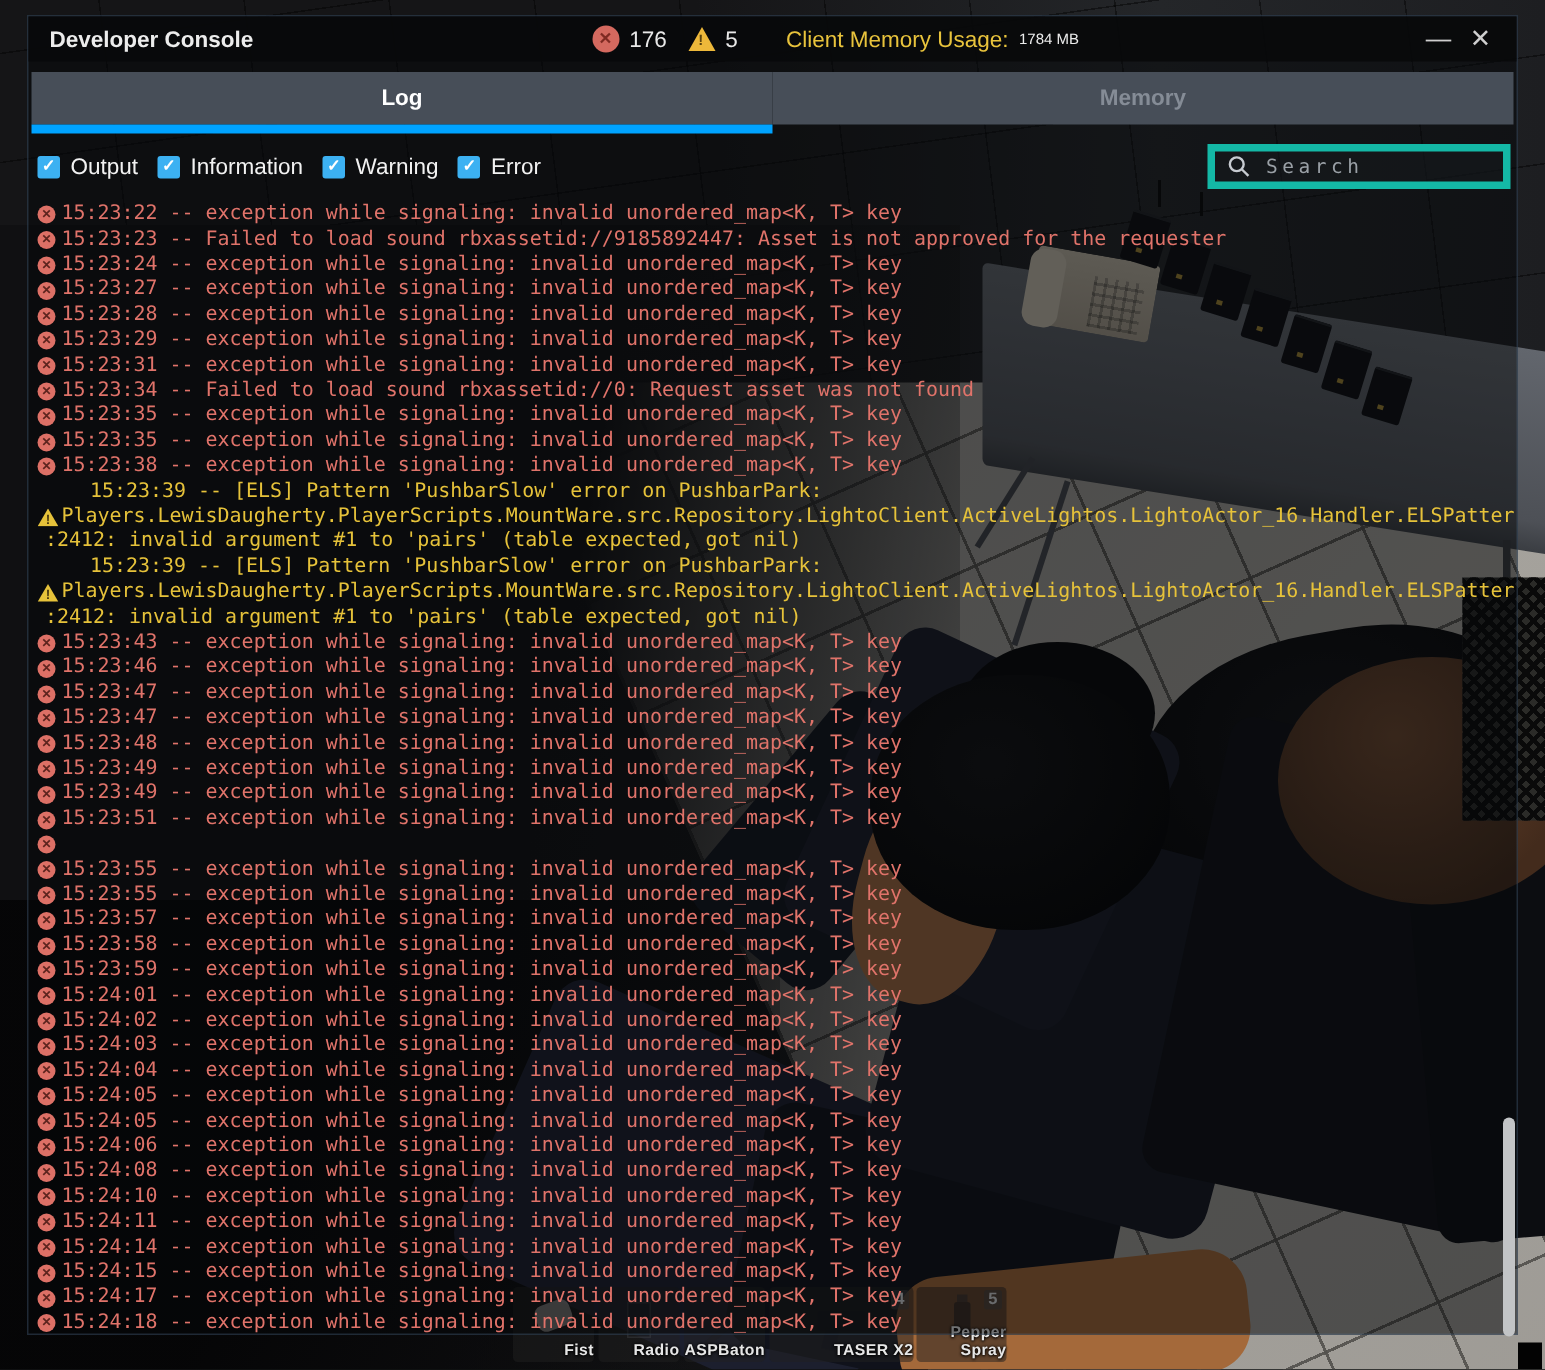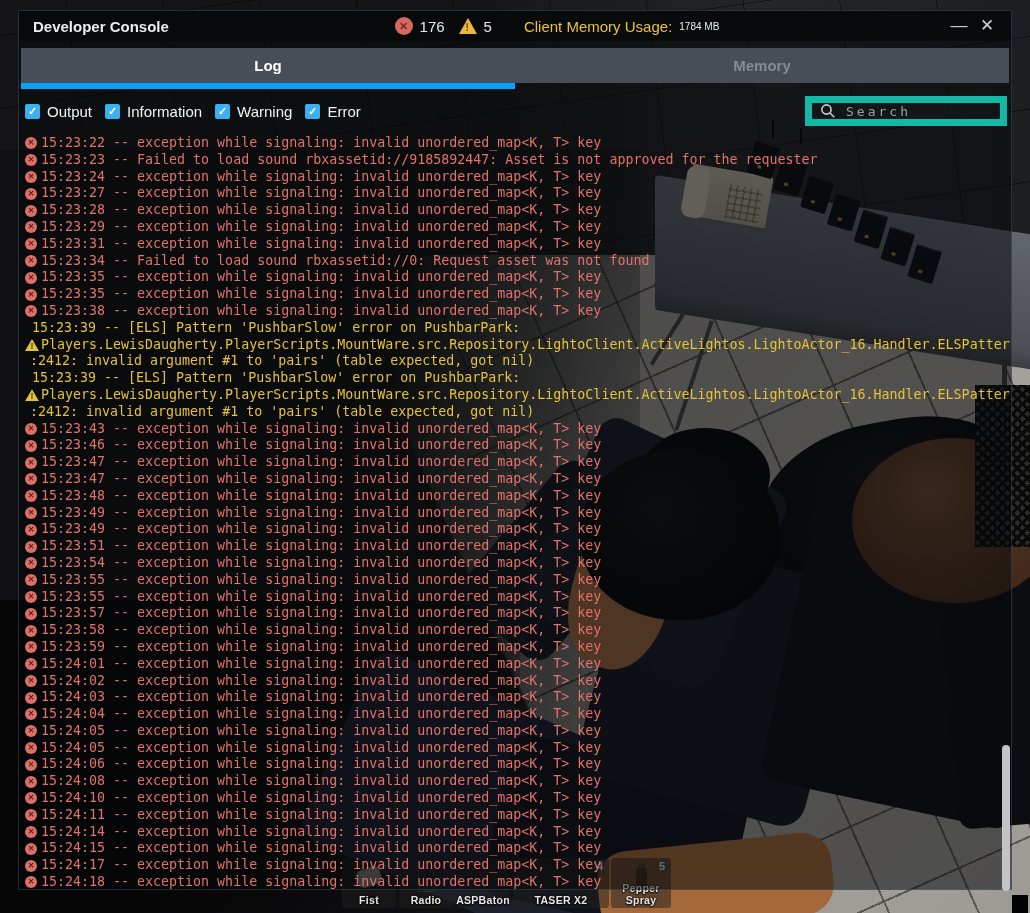"Search" .searchbox { border: 7px solid #14b8a6 -> 5px solid #14b8a6 }
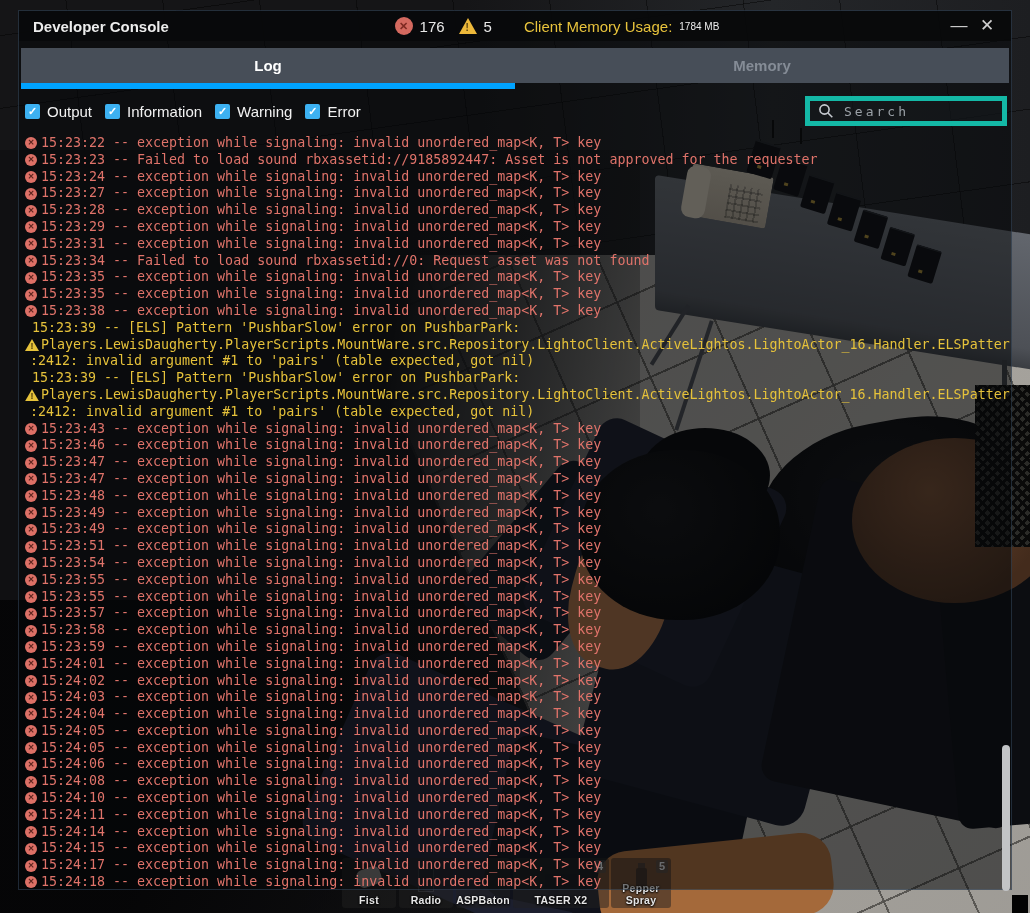"15:23:39 -- [ELS] Pattern 'PushbarSlow'" .pad7 { margin-left: none -> 28px }
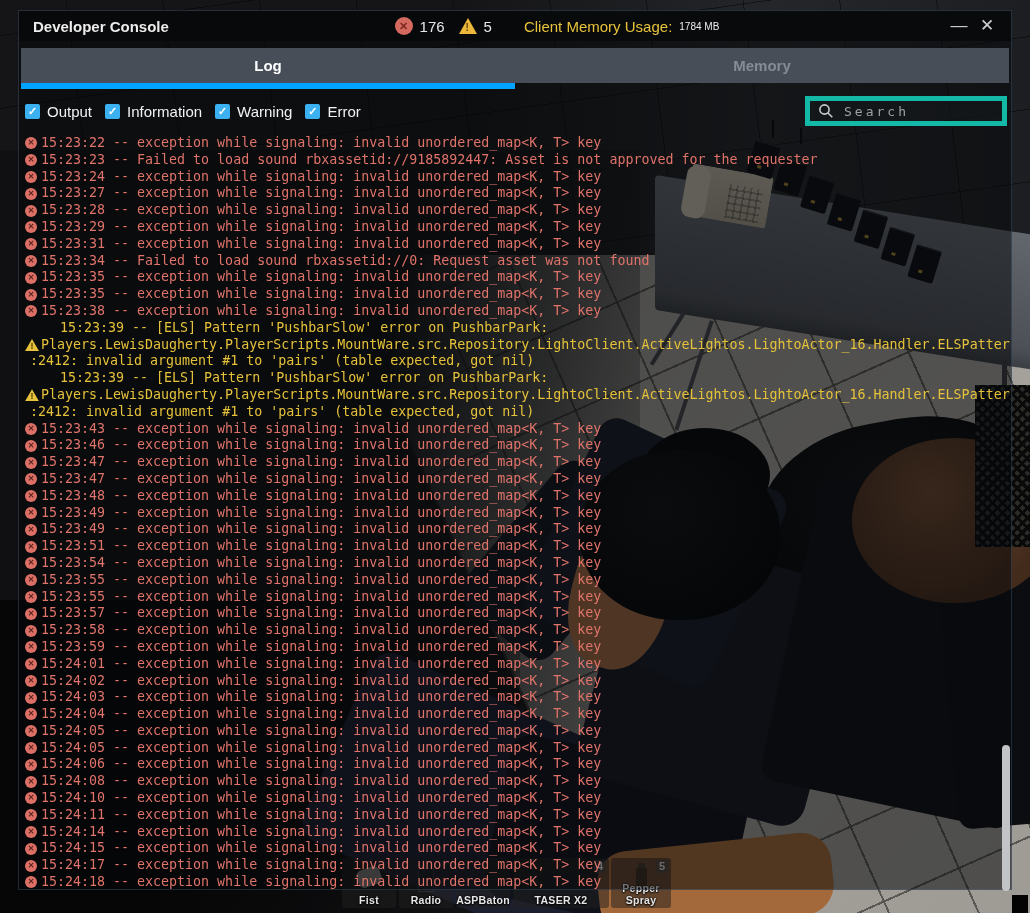"15:23:54 -- exception while signaling:" span.msg { html: <span>15:23:54 -- exception while signaling: invalid unordered_map&lt;K, T&gt; key</span> -> none }
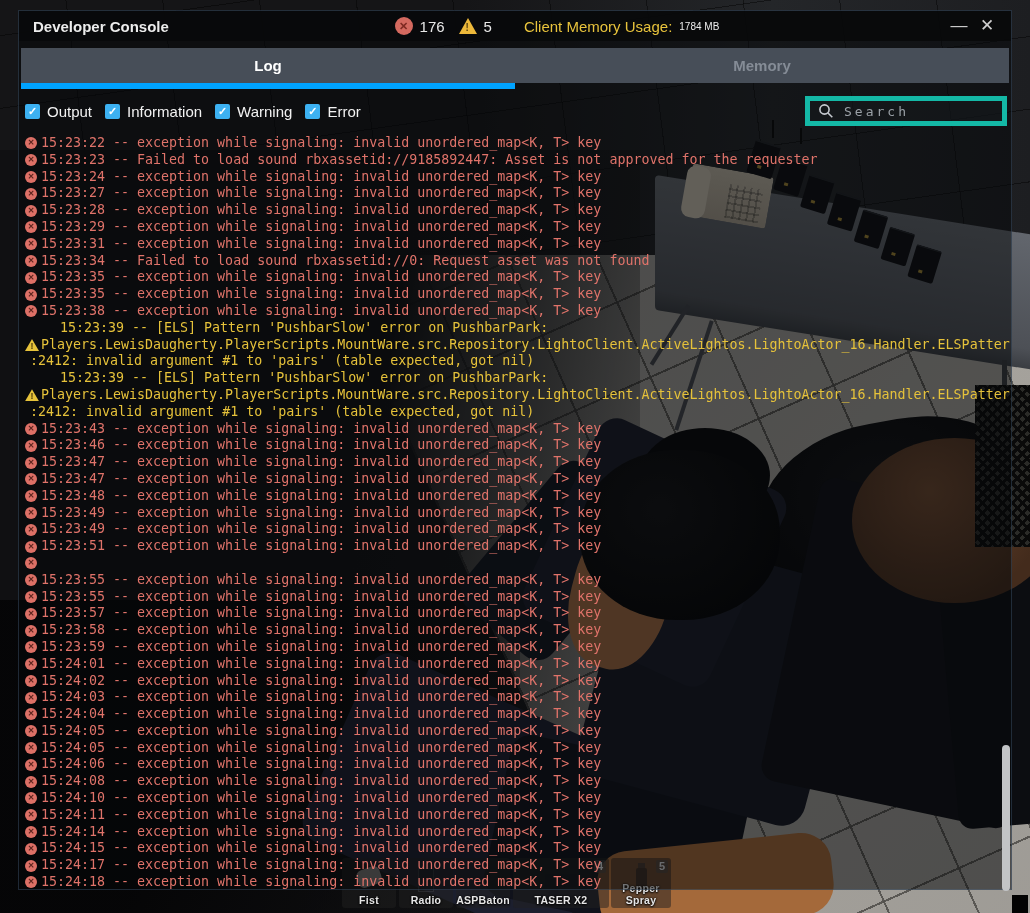"Pepper Spray" .hb-label { text-align: center -> right }
